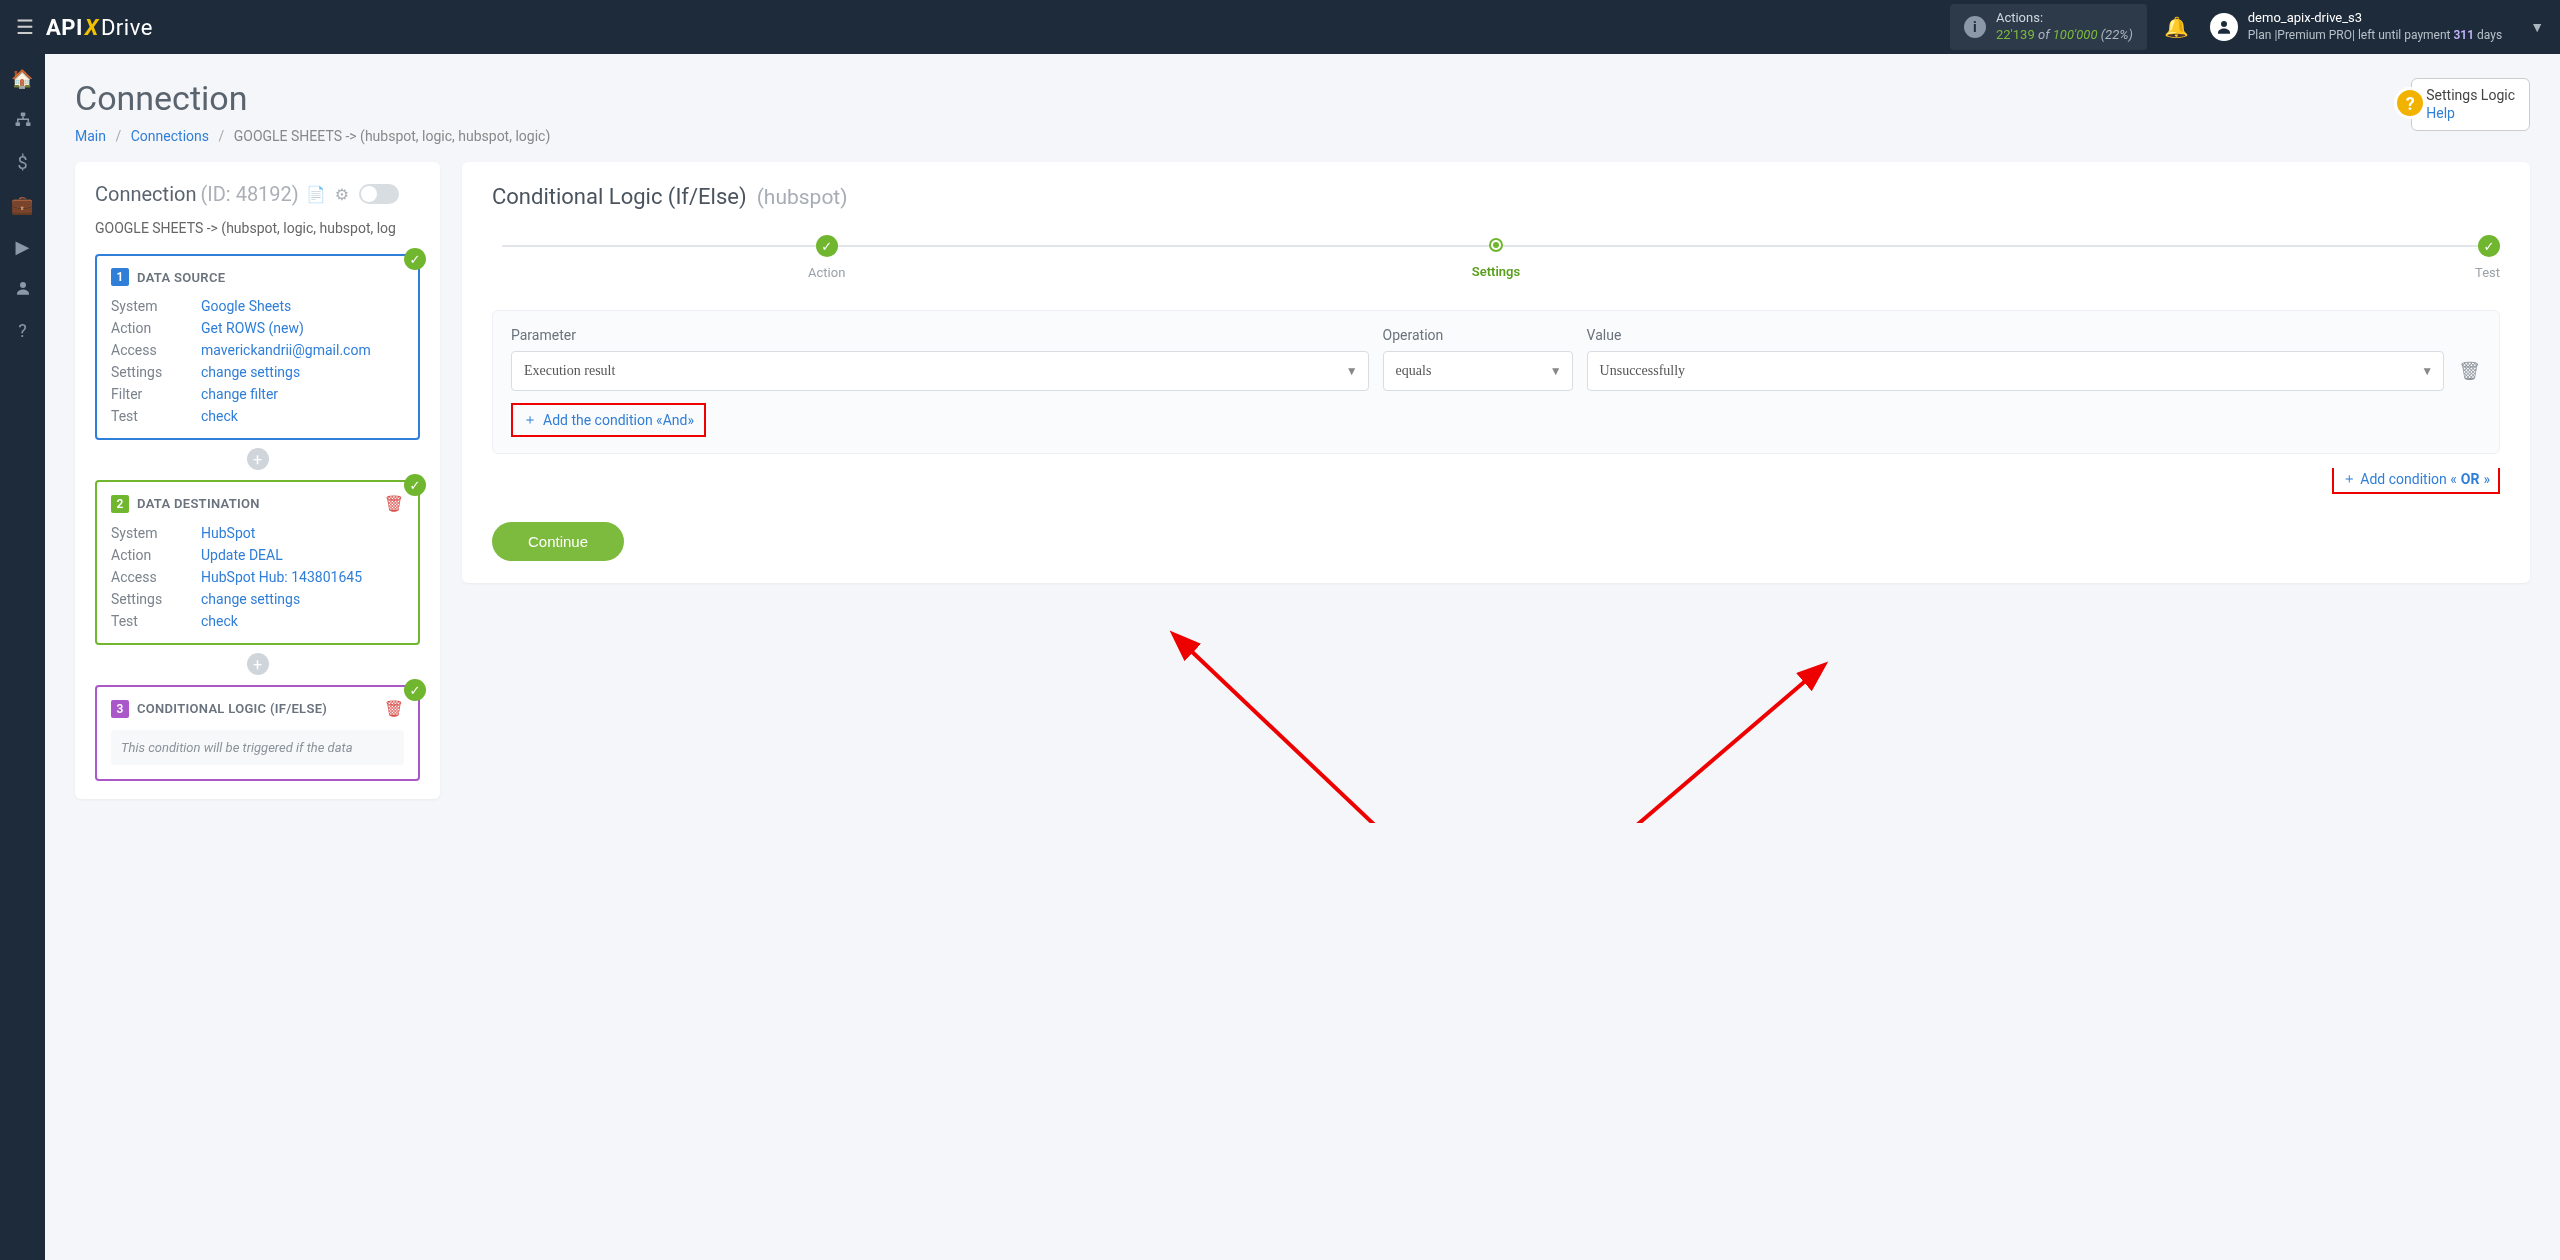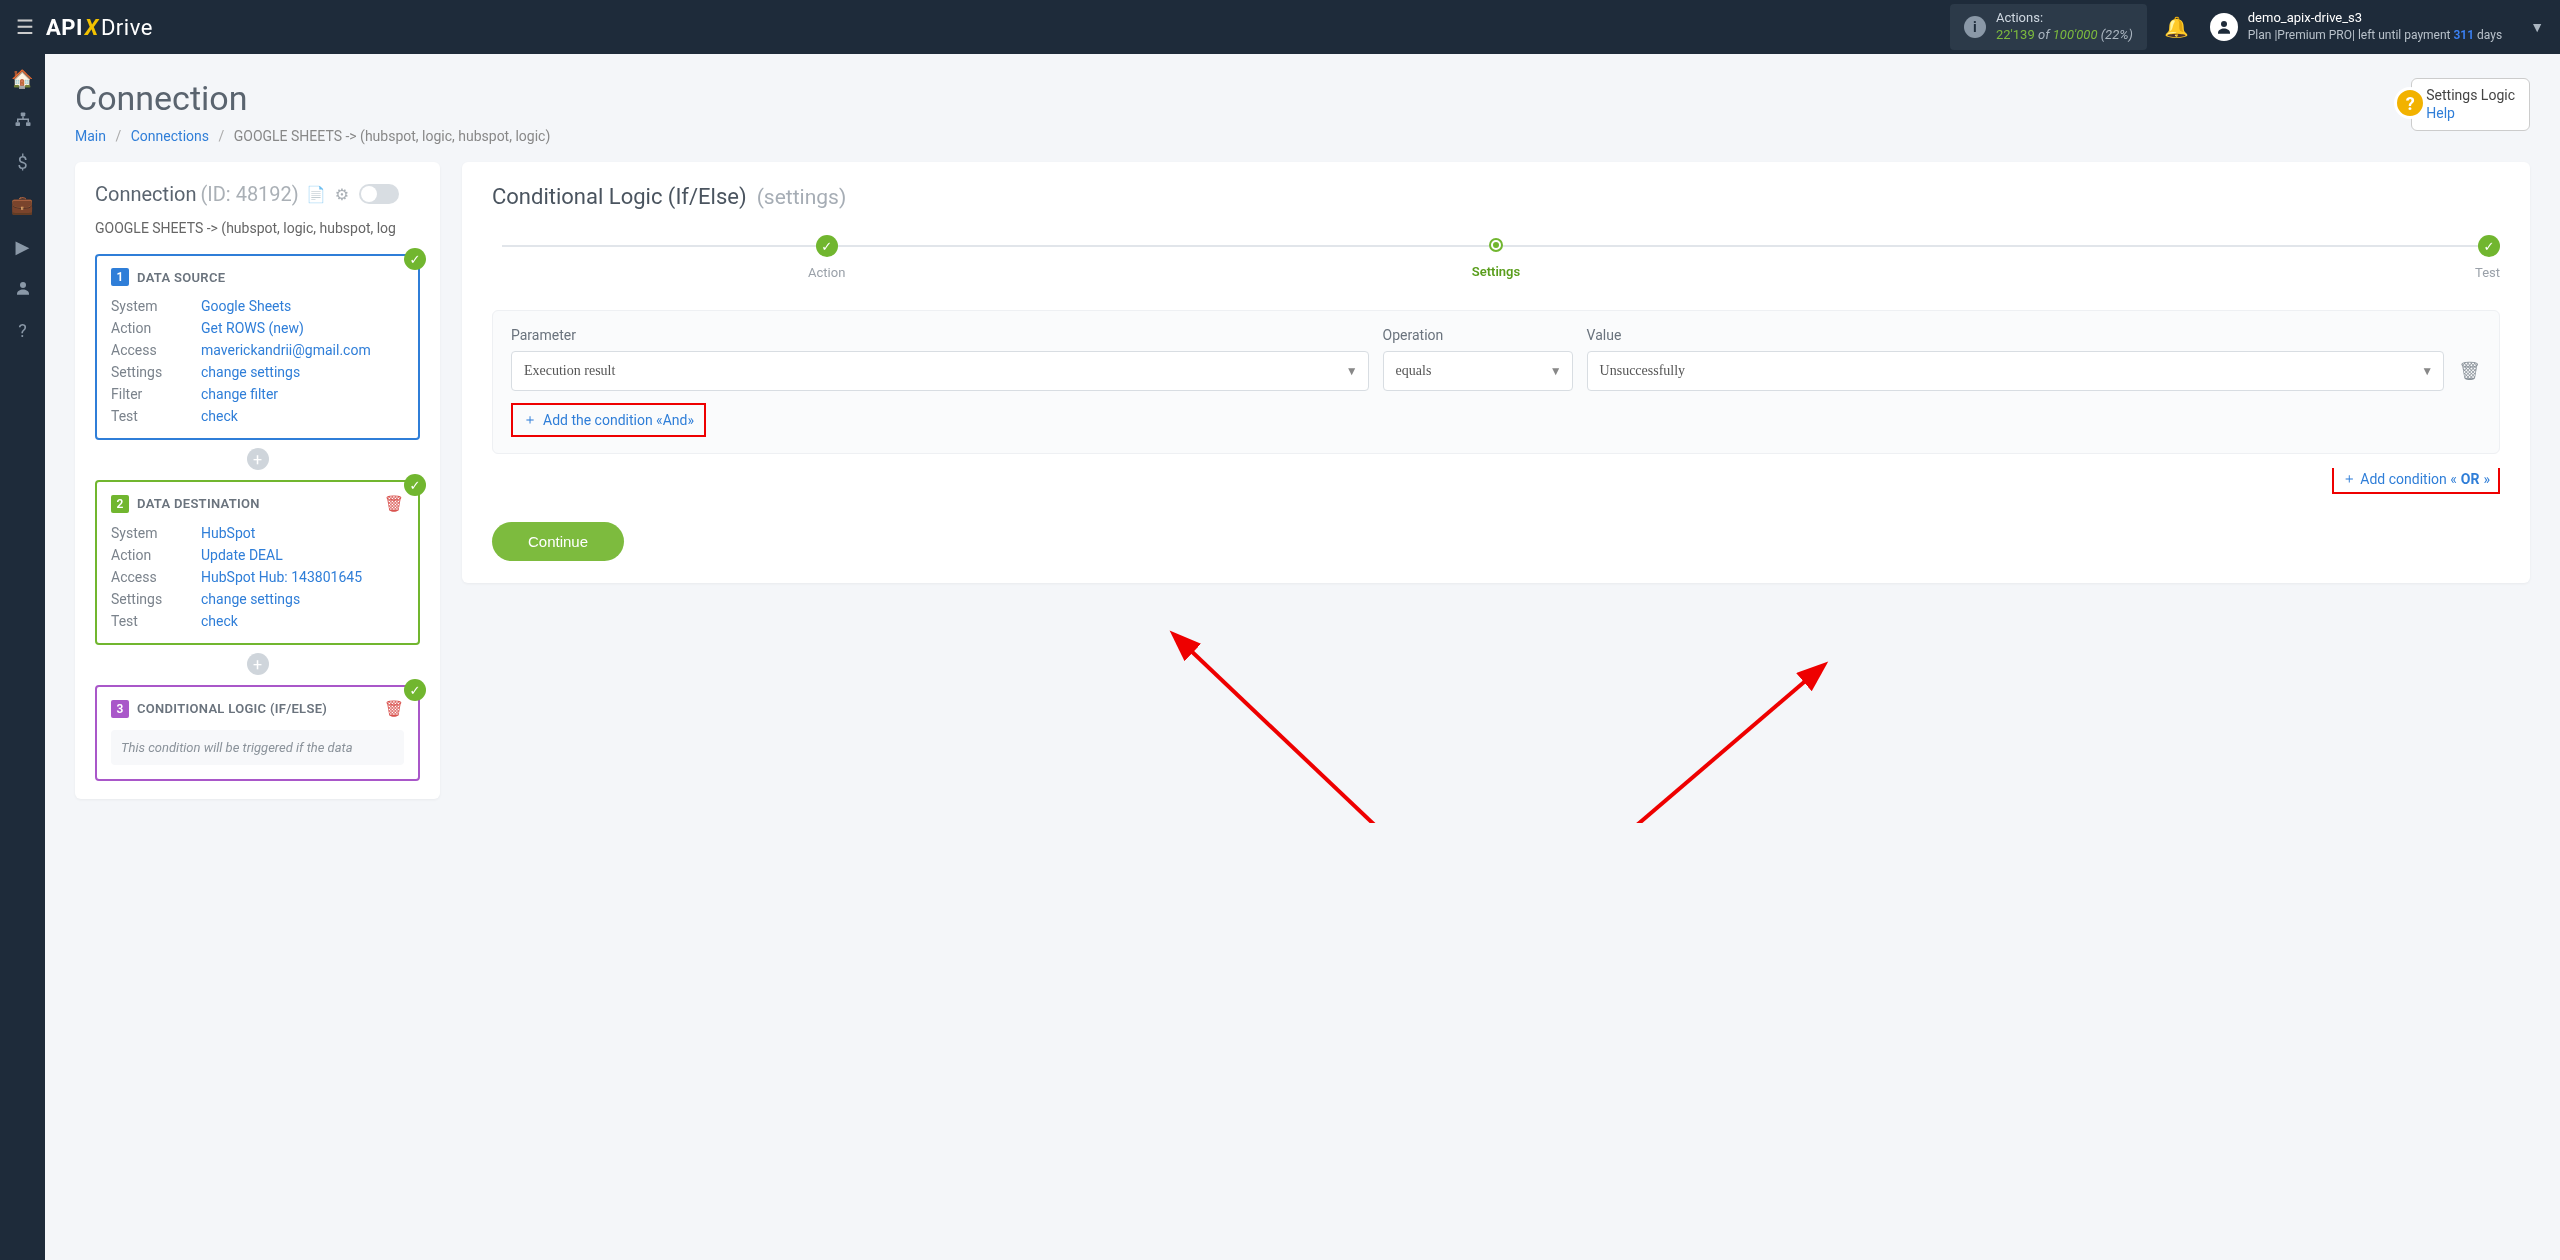"311" .topbar .user .plan .days { color: #3b82f6 -> #c4b5fd }
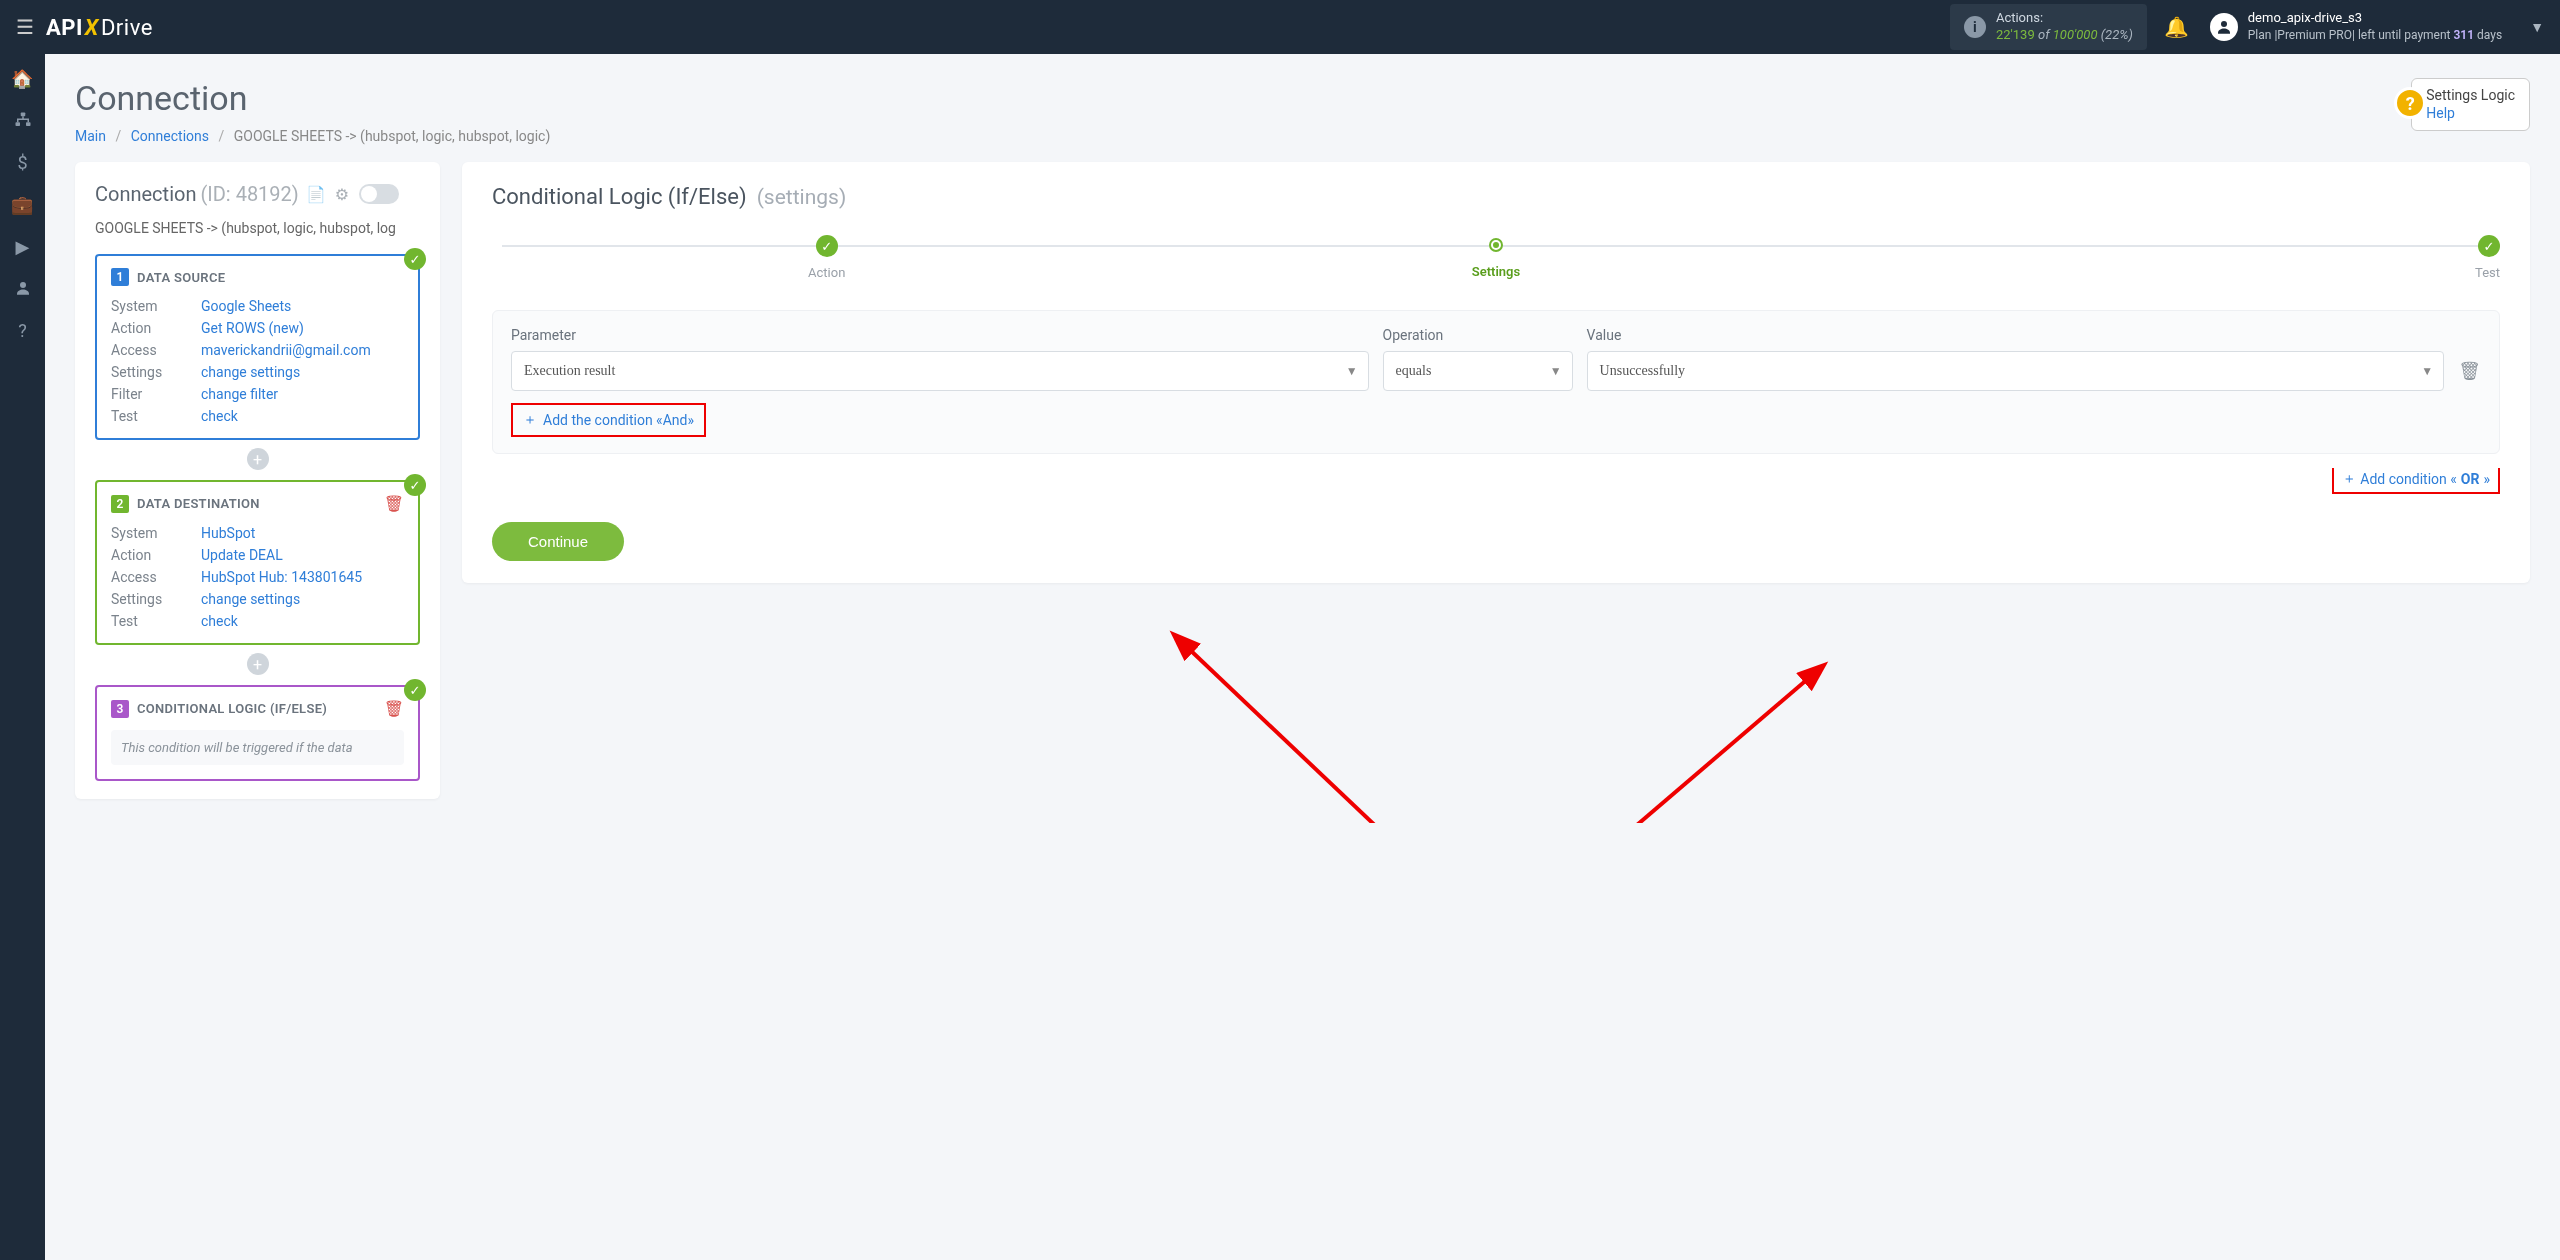"(settings)" span.rsub { text: settings -> hubspot }
